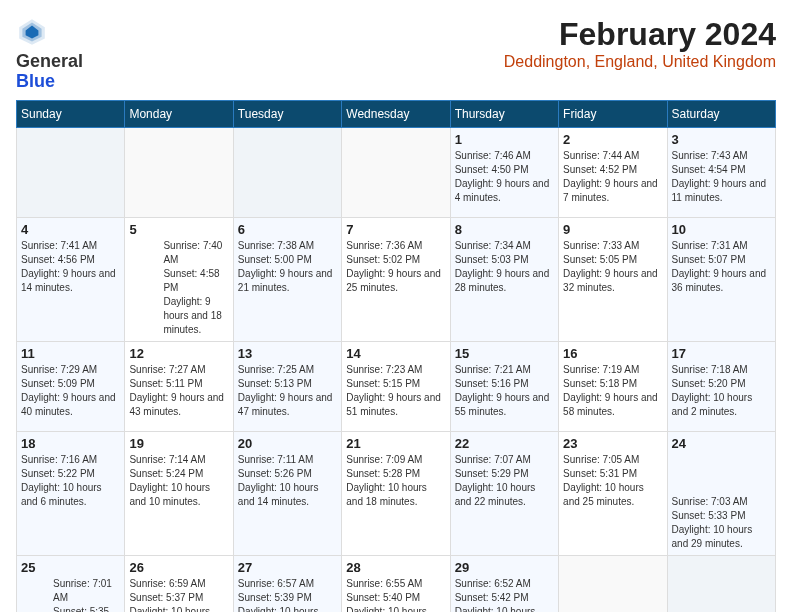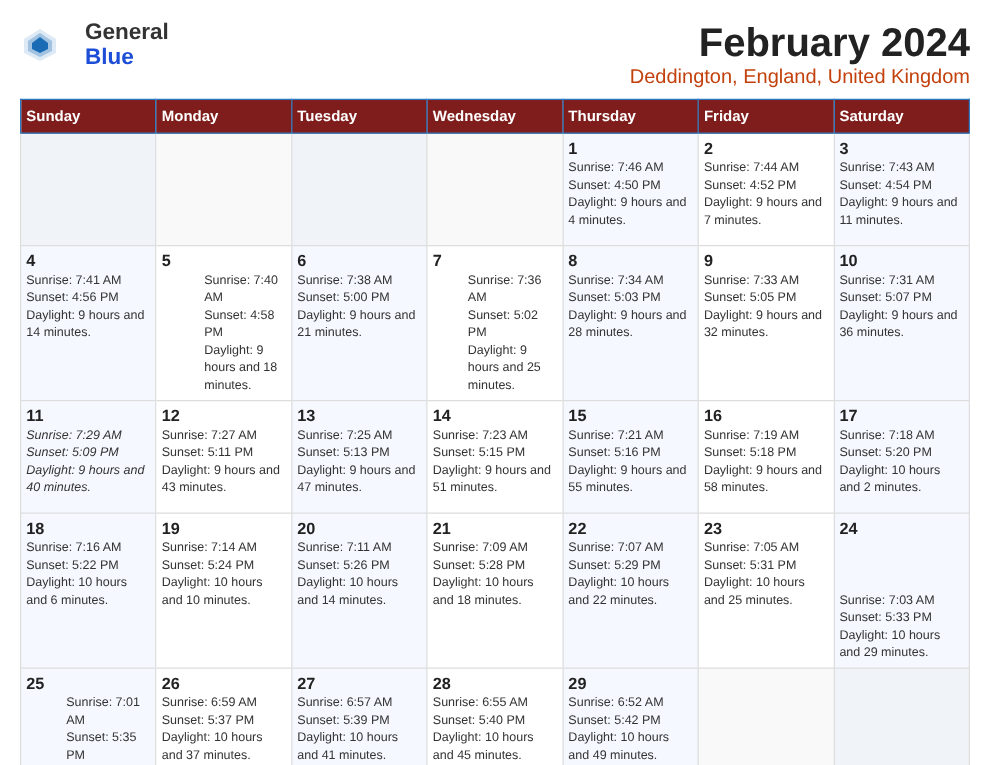"General" .logo { align-items: center -> none; flex-direction: none -> column; gap: 20px -> 4px }
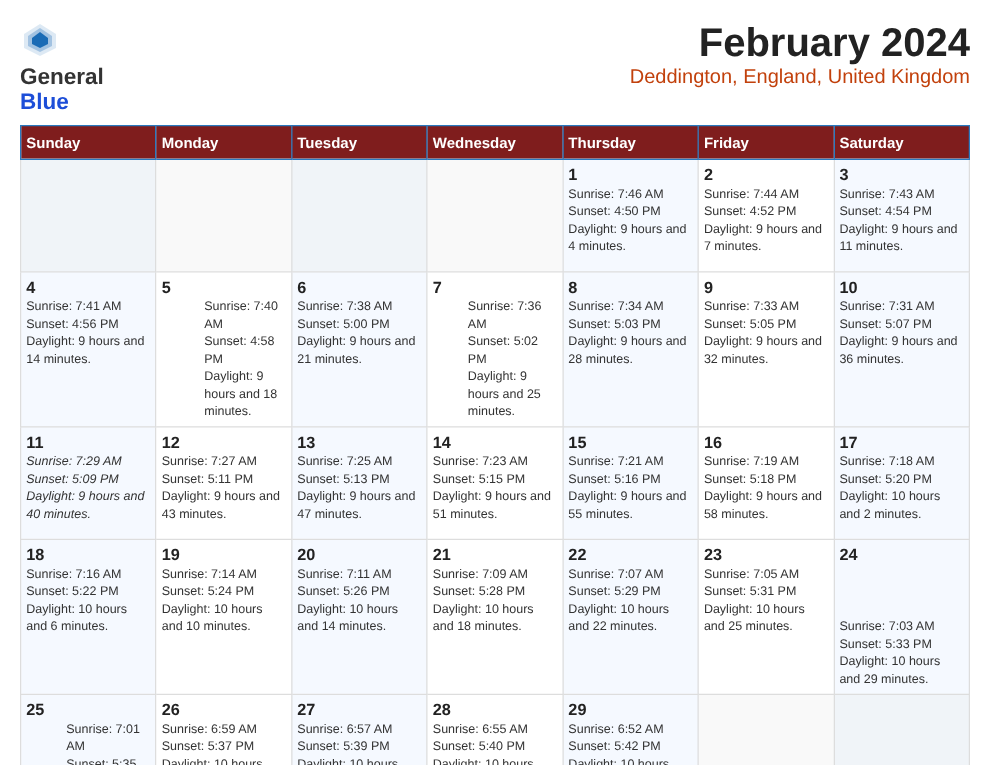"Sunday" th { background: #7f1d1d -> #0c4a6e; font-weight: bold -> normal }
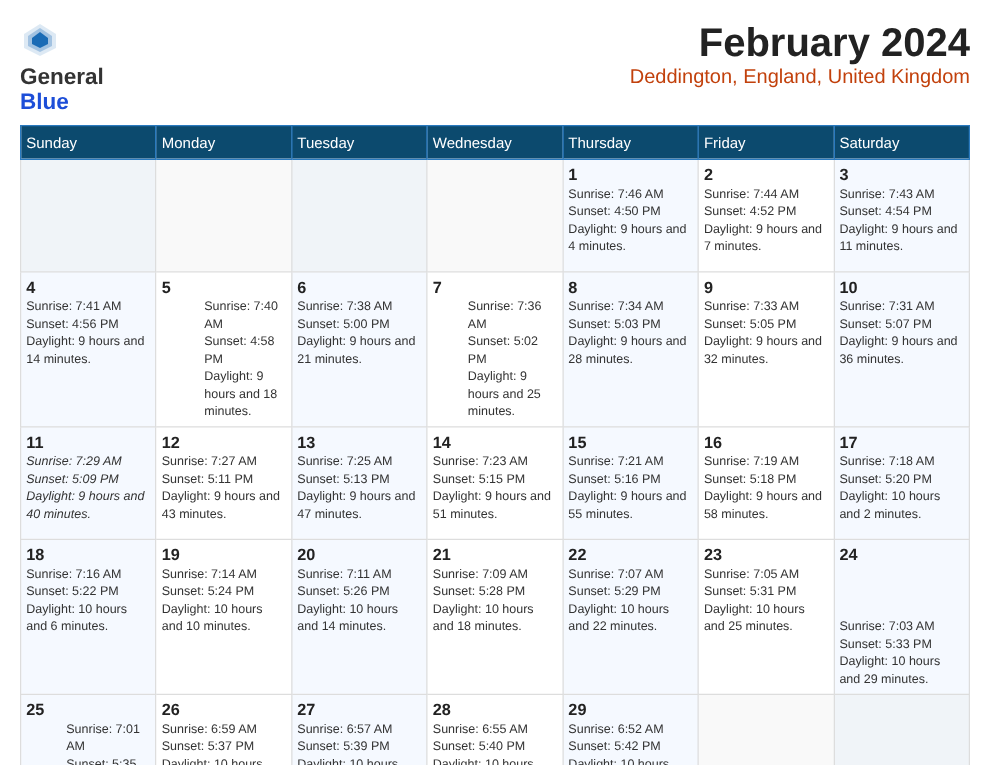"Sunrise: 7:36 AM" div.day-info { margin-left: 28px -> none }
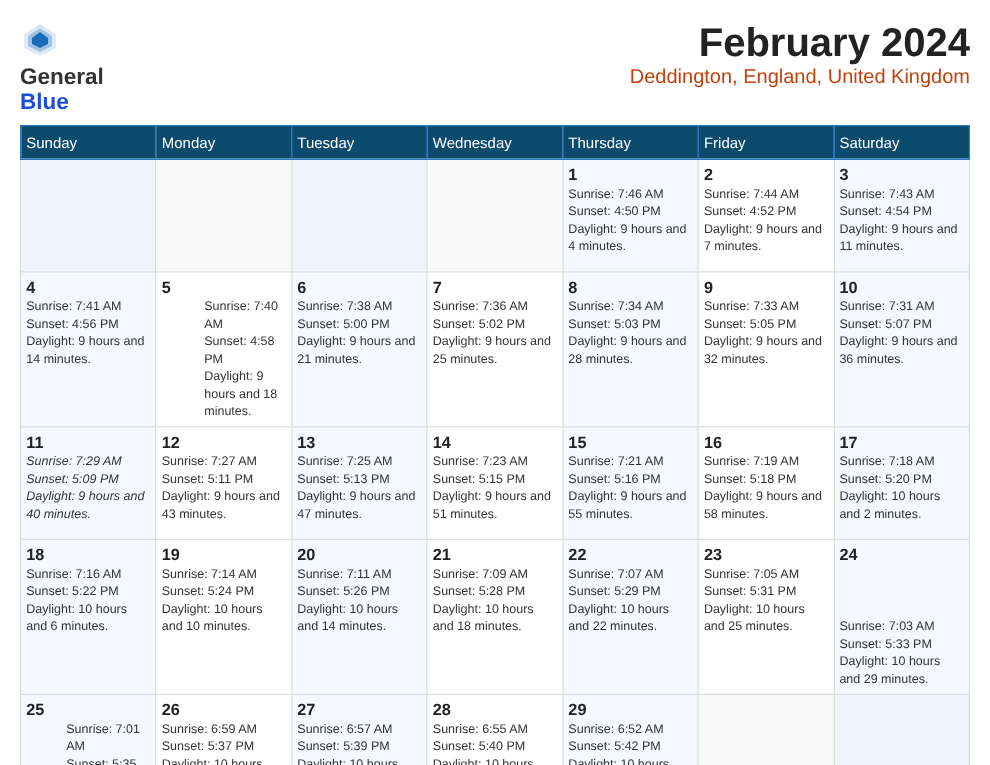"Sunrise: 7:29 AM" div.day-info { font-style: italic -> none }
